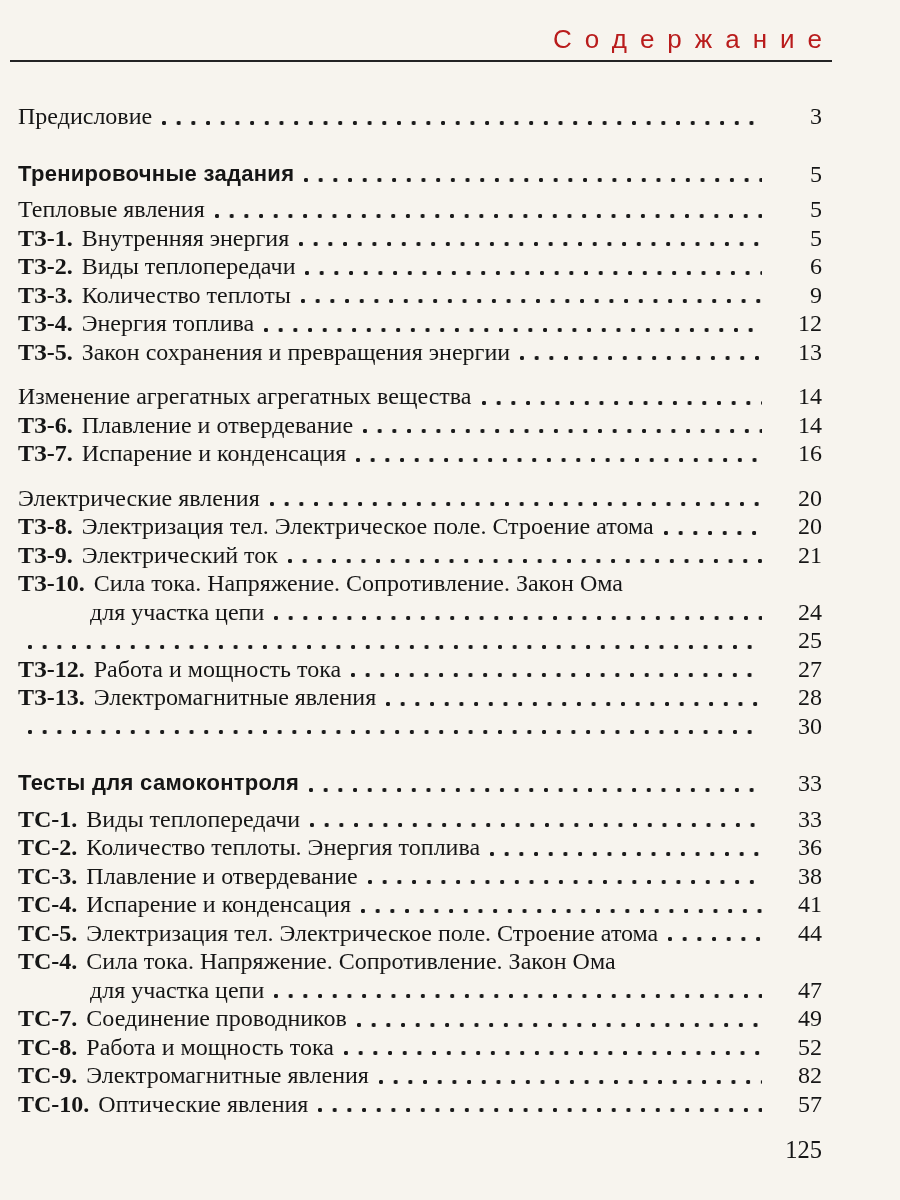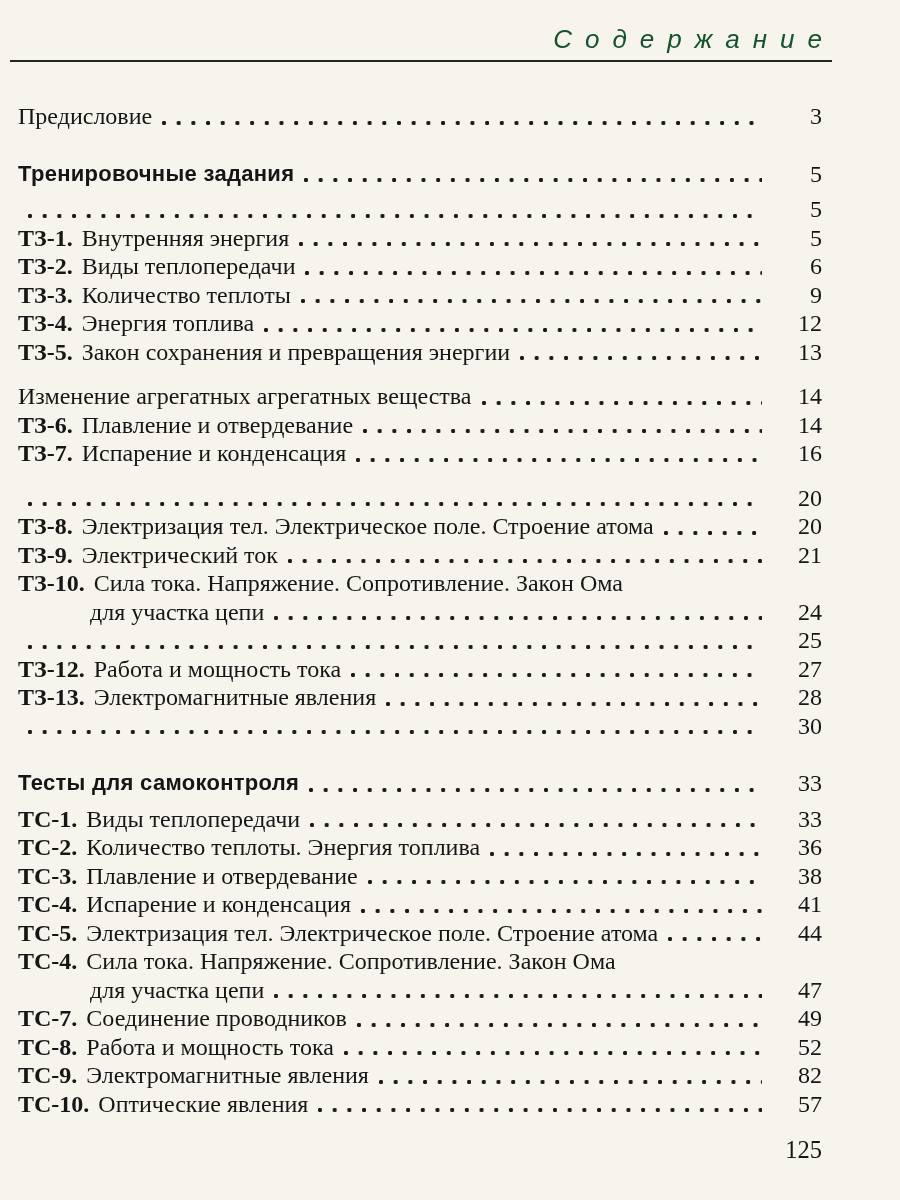"Содержание" .header-title { color: #14532d -> #b91c1c; font-style: italic -> none }
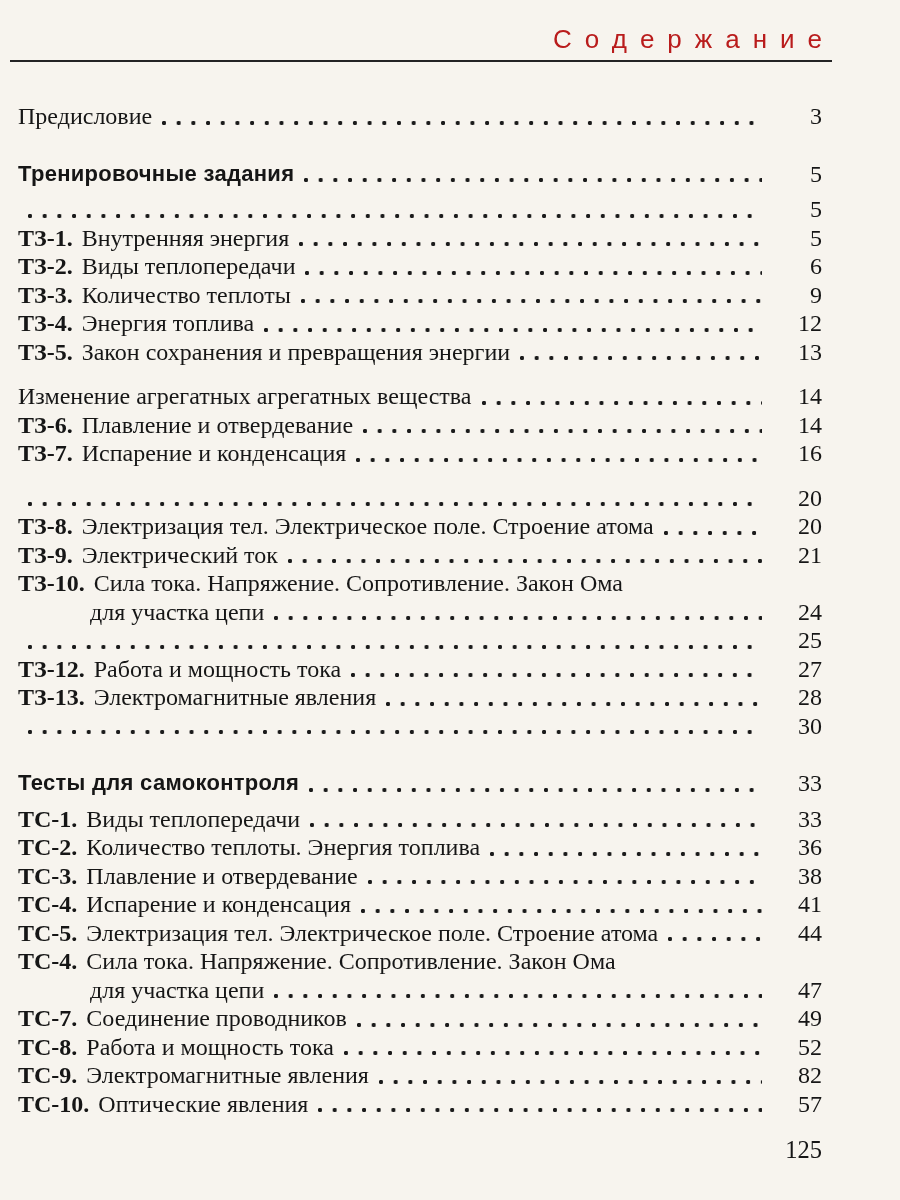"Тепловые явления" span.t { html: none -> <span><span>Тепловые явления</span></span> }
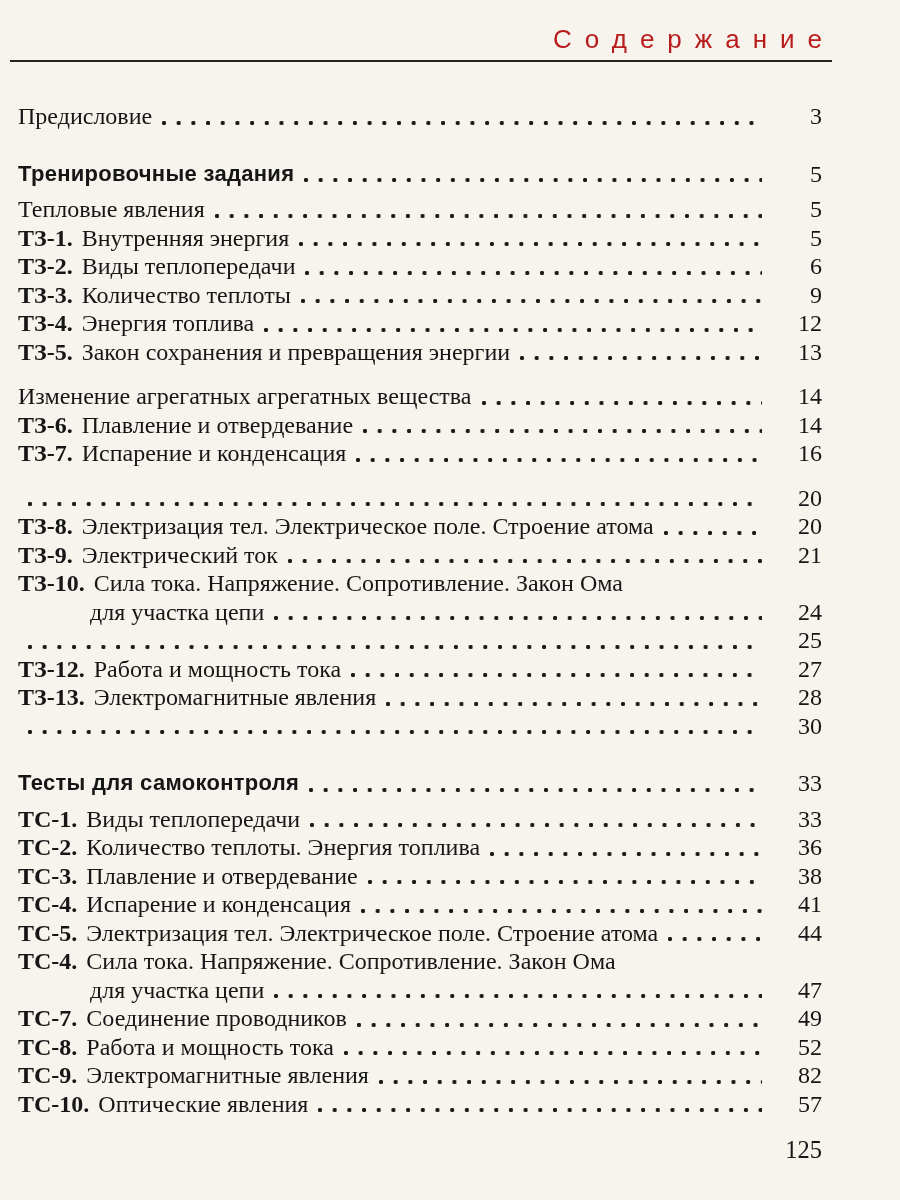"Электрические явления" span.t { html: none -> <span><span>Электрические явления</span></span> }
